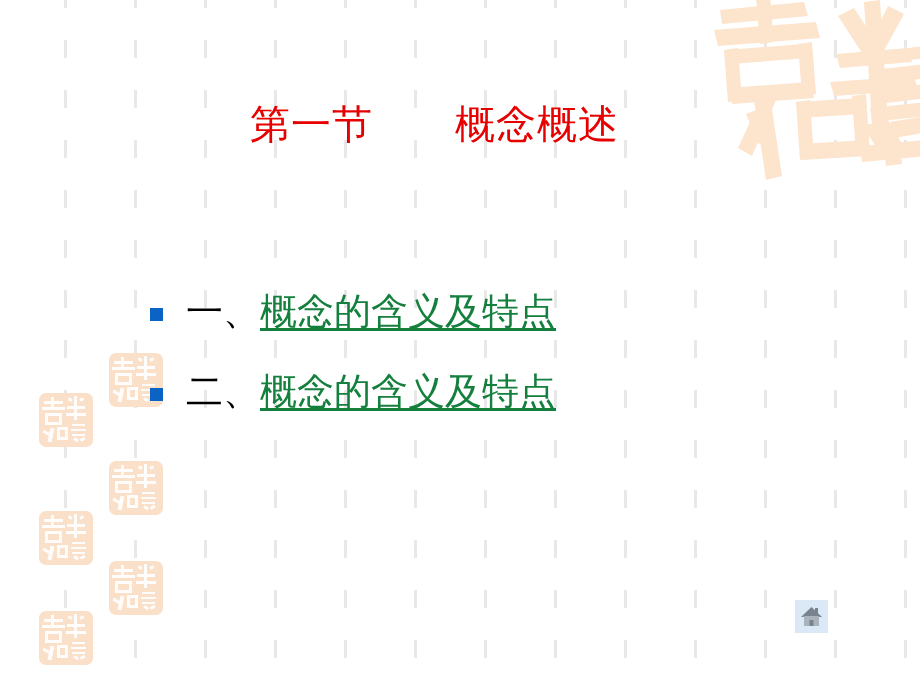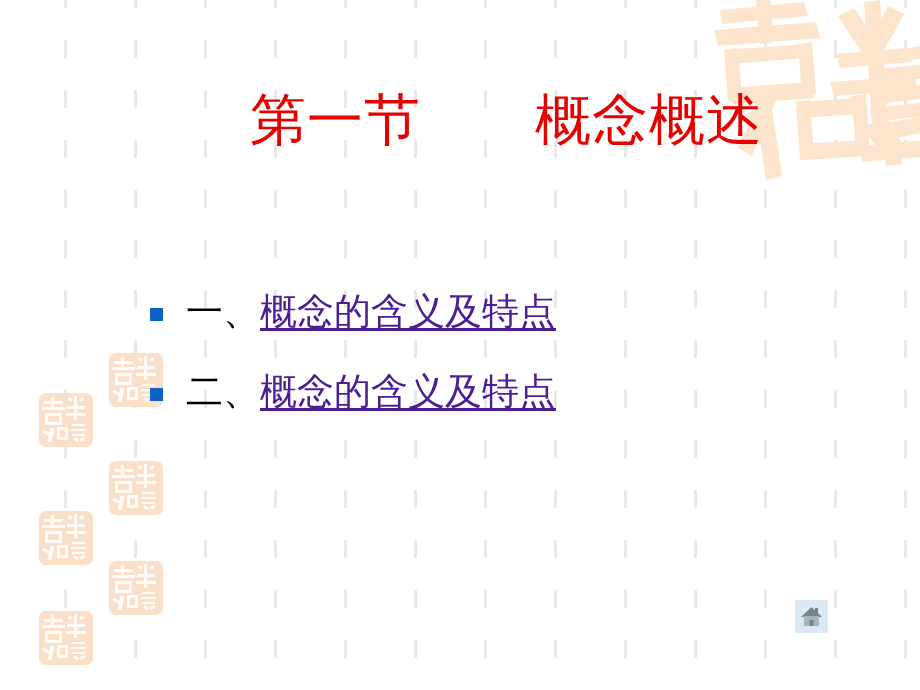"第一节 概念概述" .title { font-family: Liberation Mono, monospace -> Liberation Sans, sans-serif; font-size: 56px -> 40px }
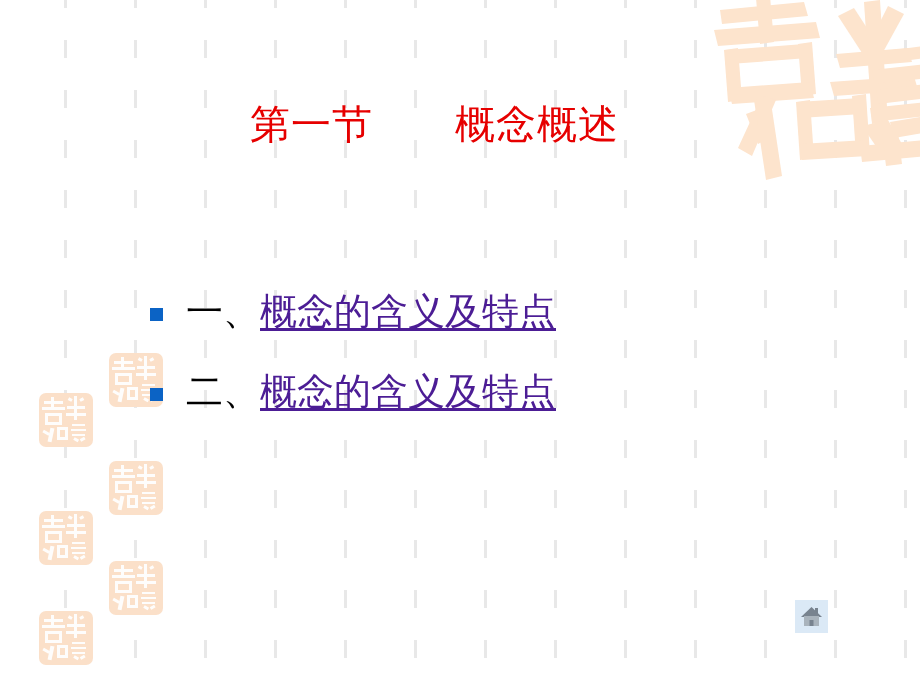"概念的含义及特点" .bullet-link { color: #4c1d95 -> #15803d }
